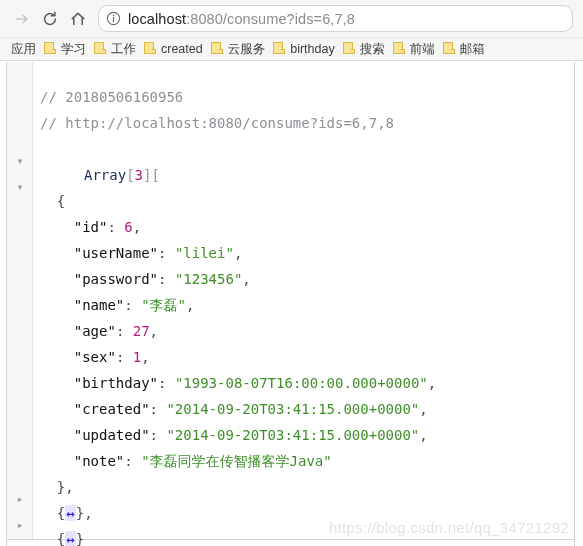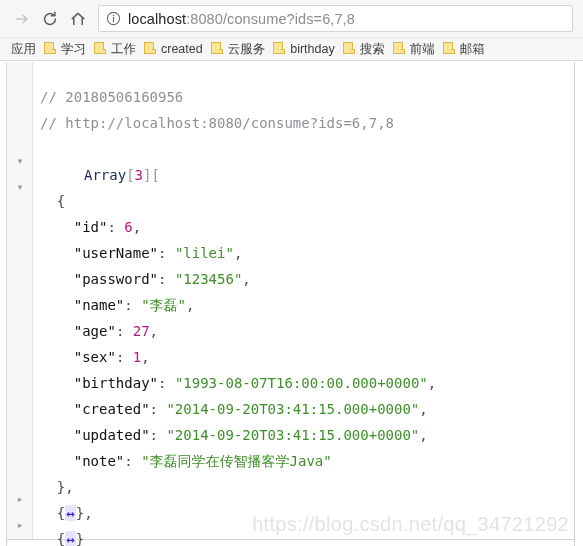"localhost:8080/consume?ids=6,7,8" .omnibox { border-radius: 2px -> 10px }
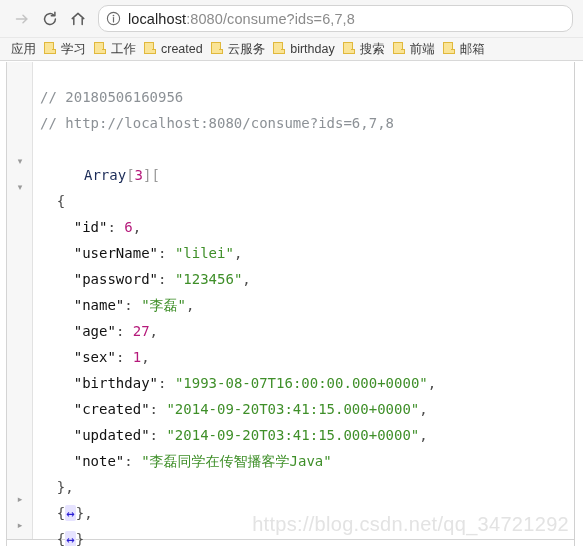"https://blog.csdn.net/qq_34721292" .watermark { font-size: 20px -> 15px }
